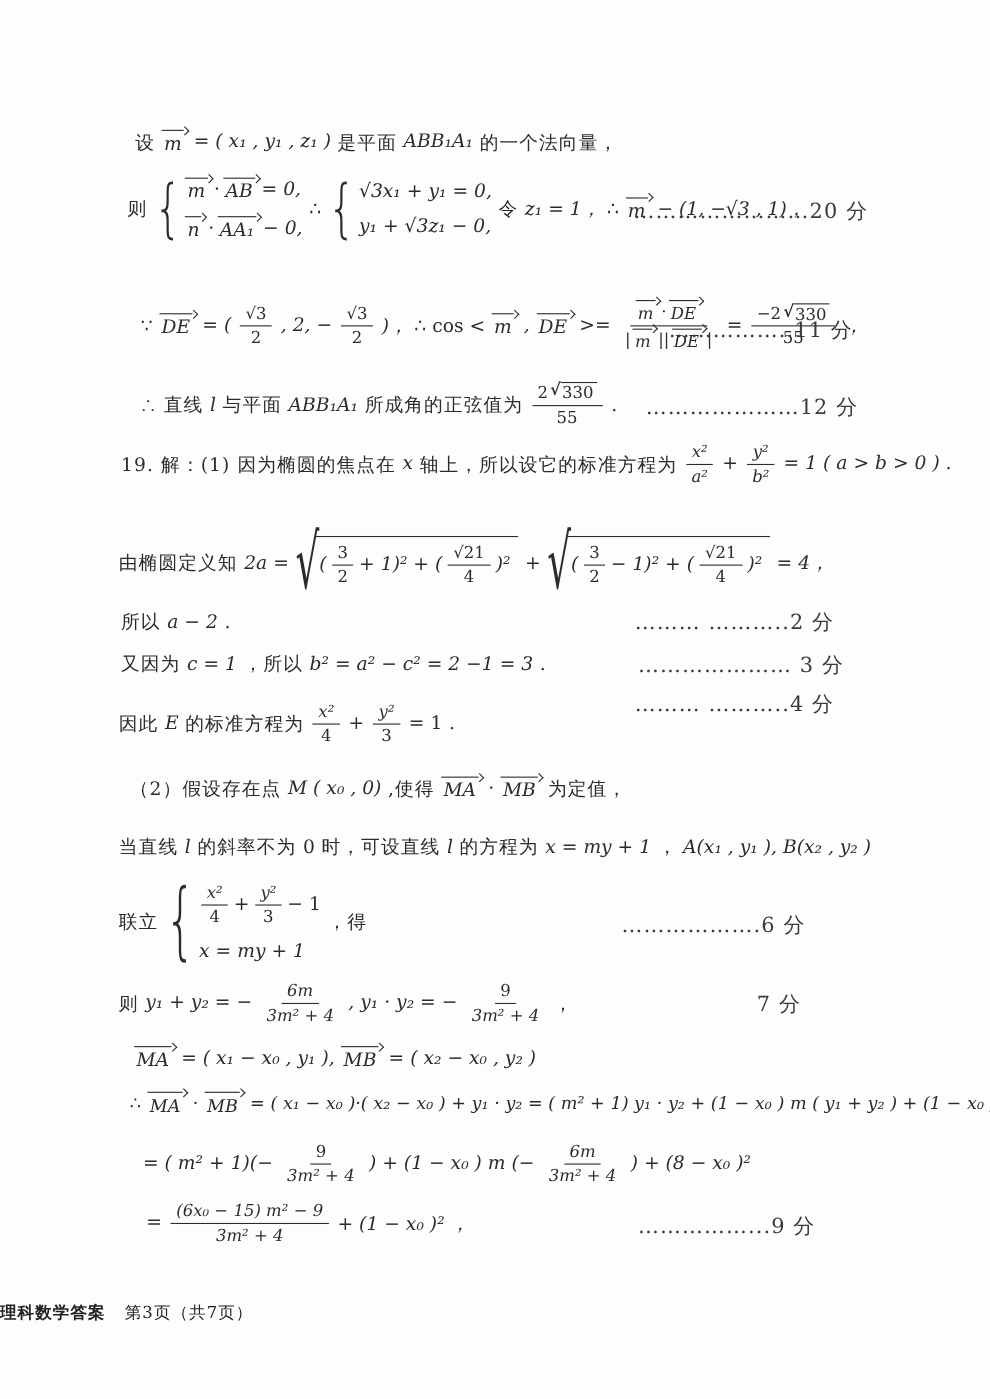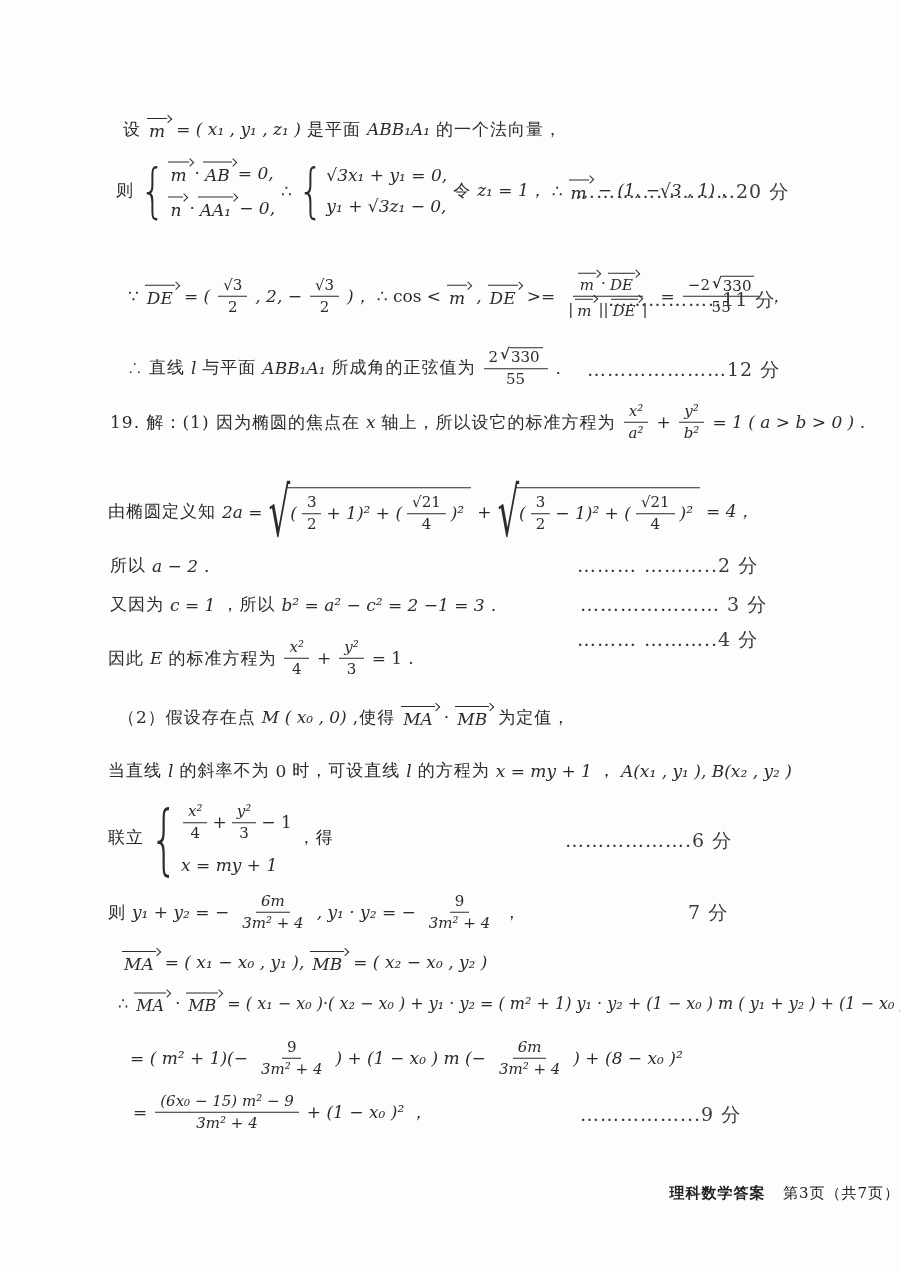"理科数学答案 第3页（共7页）" .footer { text-align: right -> left }
